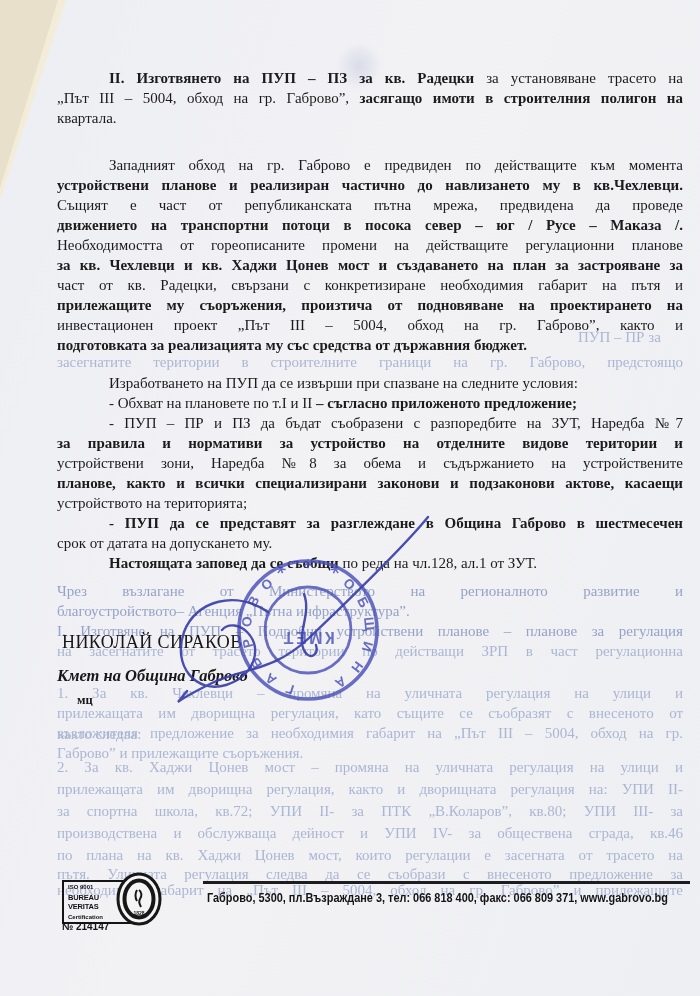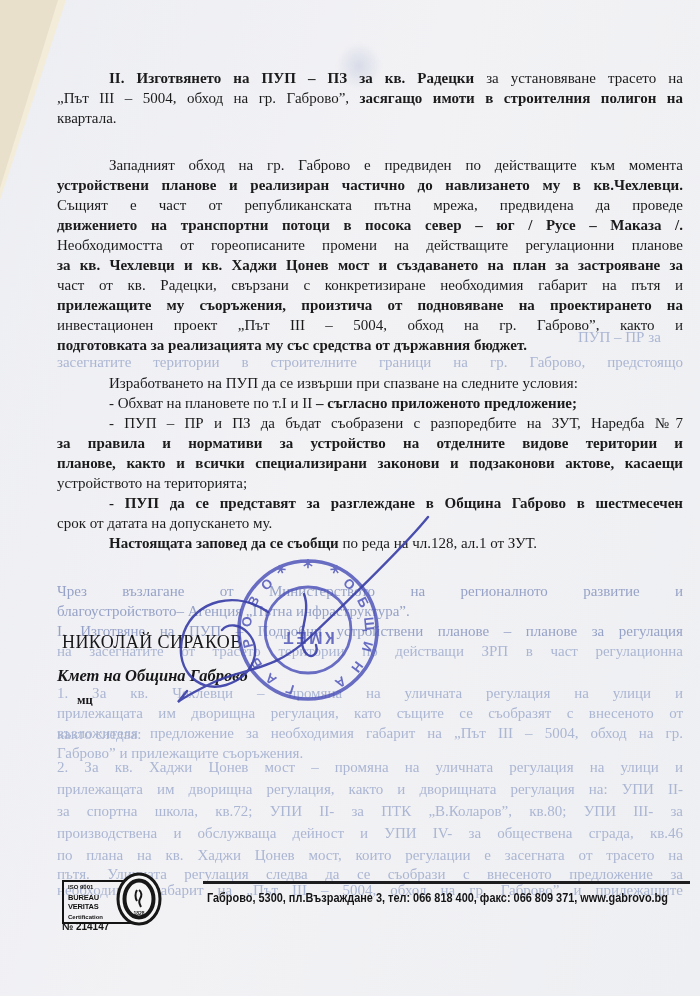"устройствени зони, Наредба №8 за" div.dline { html: none -> <div><span>устройствени зони, Наредба №8 за обема и съдържанието на устройствените</span></div> }
